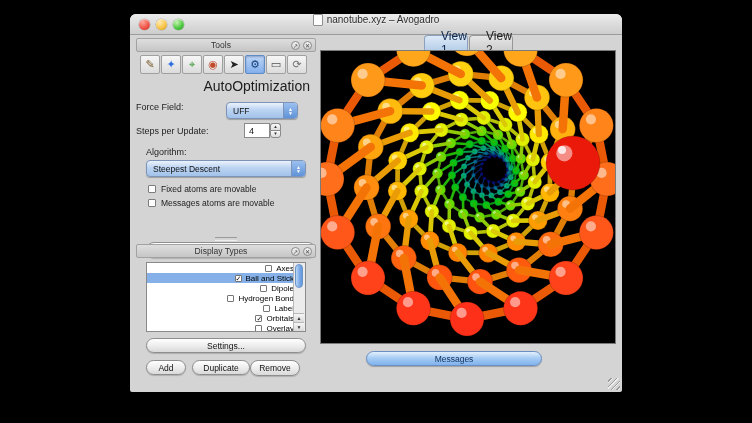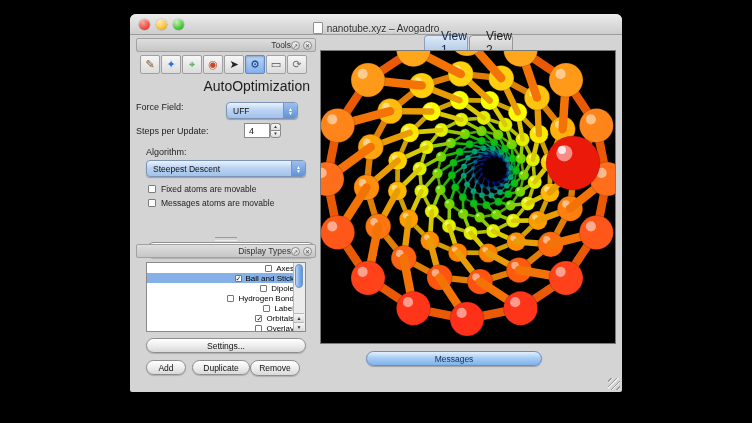"nanotube.xyz – Avogadro" .title { align-items: flex-end -> flex-start }
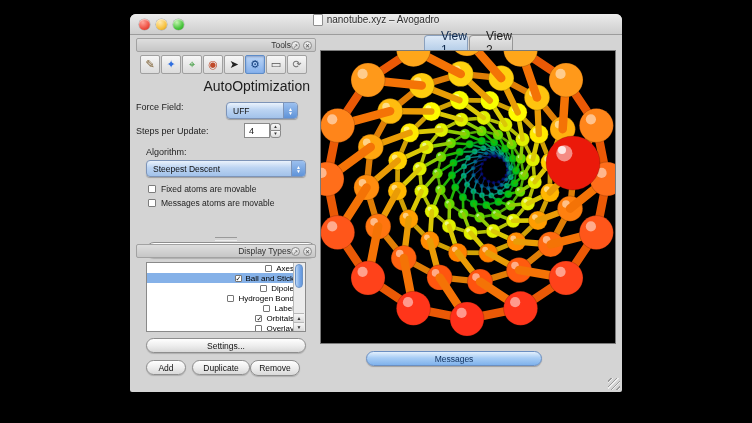"Tools" .phead .ptitle { text-align: right -> center }
